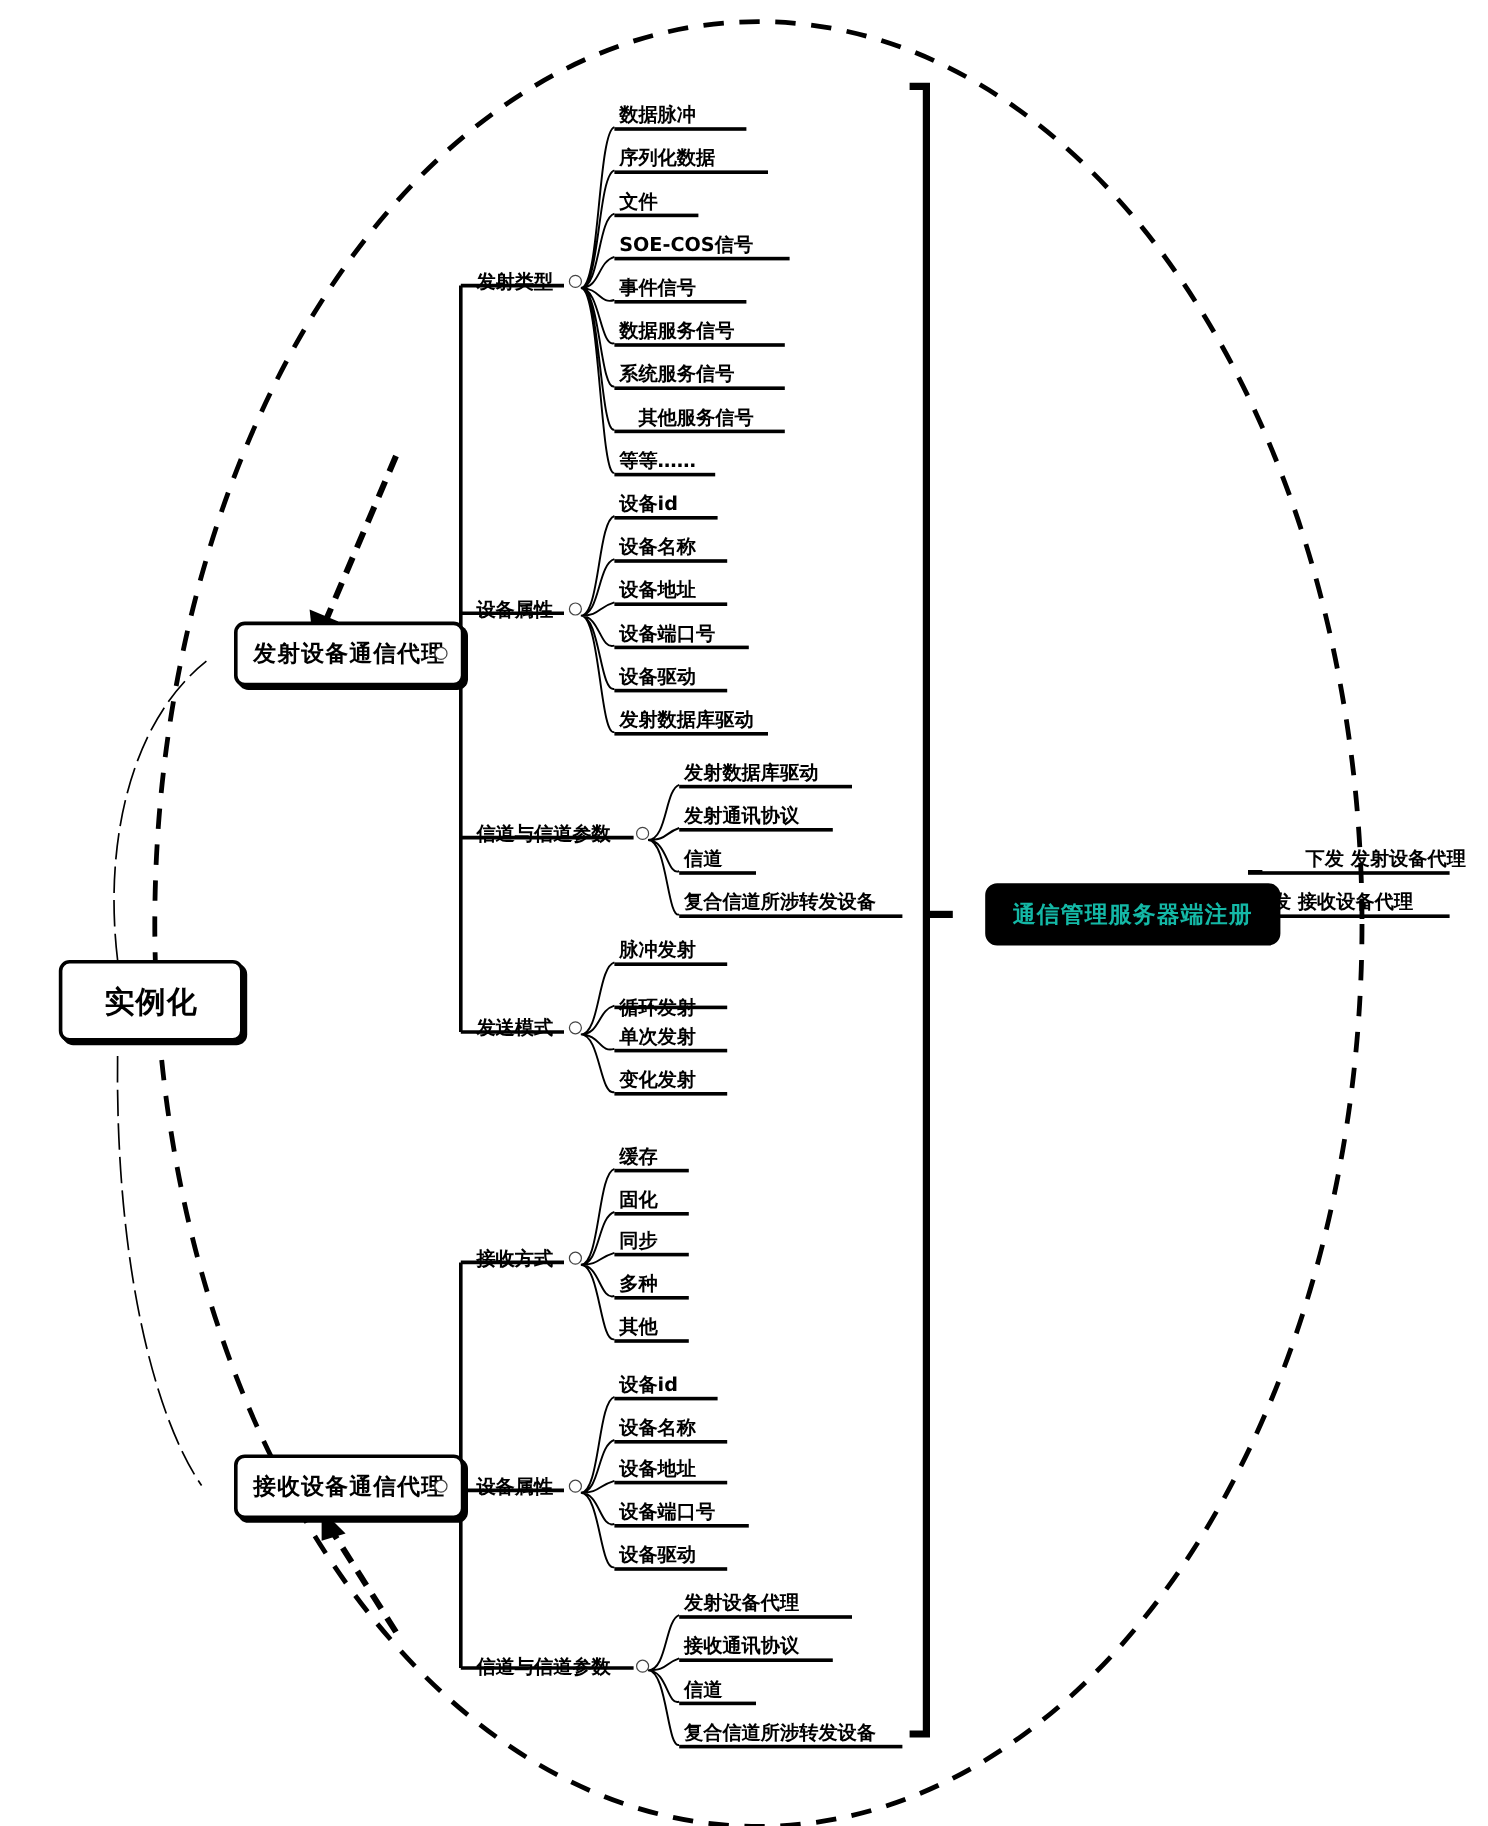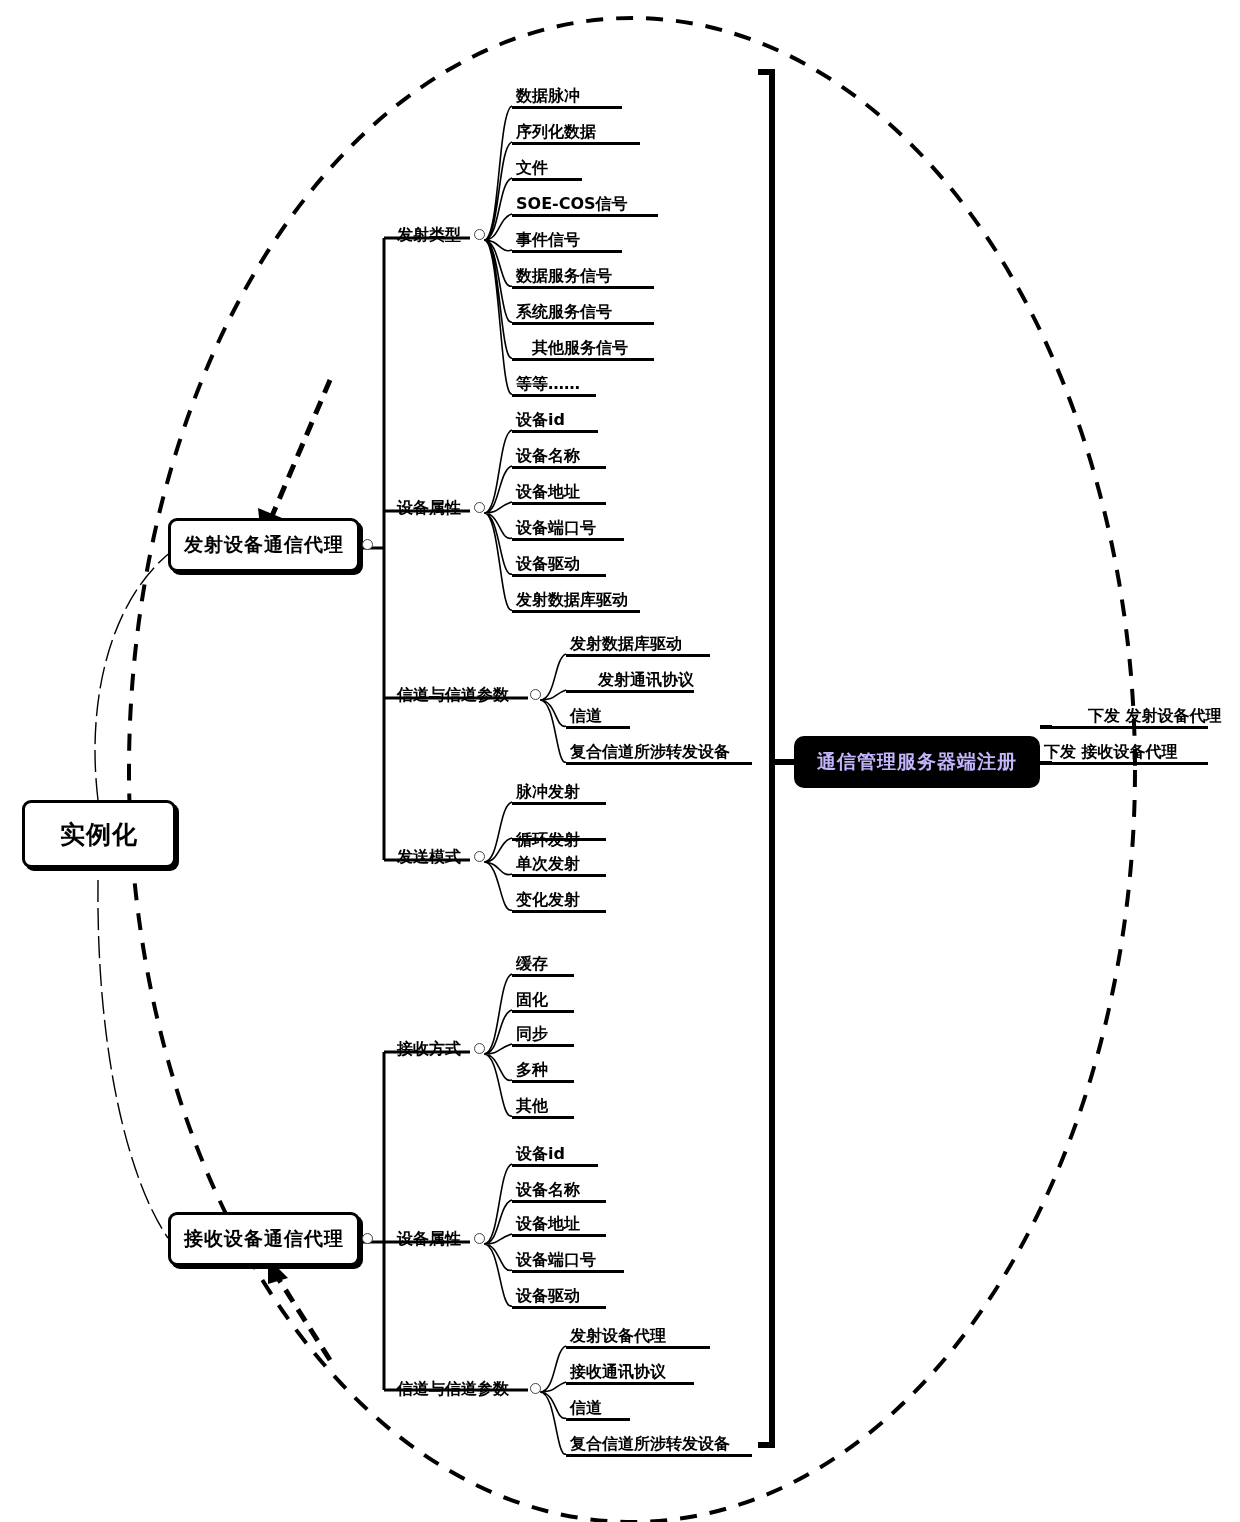"发射设备通信代理" .node-box { margin-left: none -> 27px }
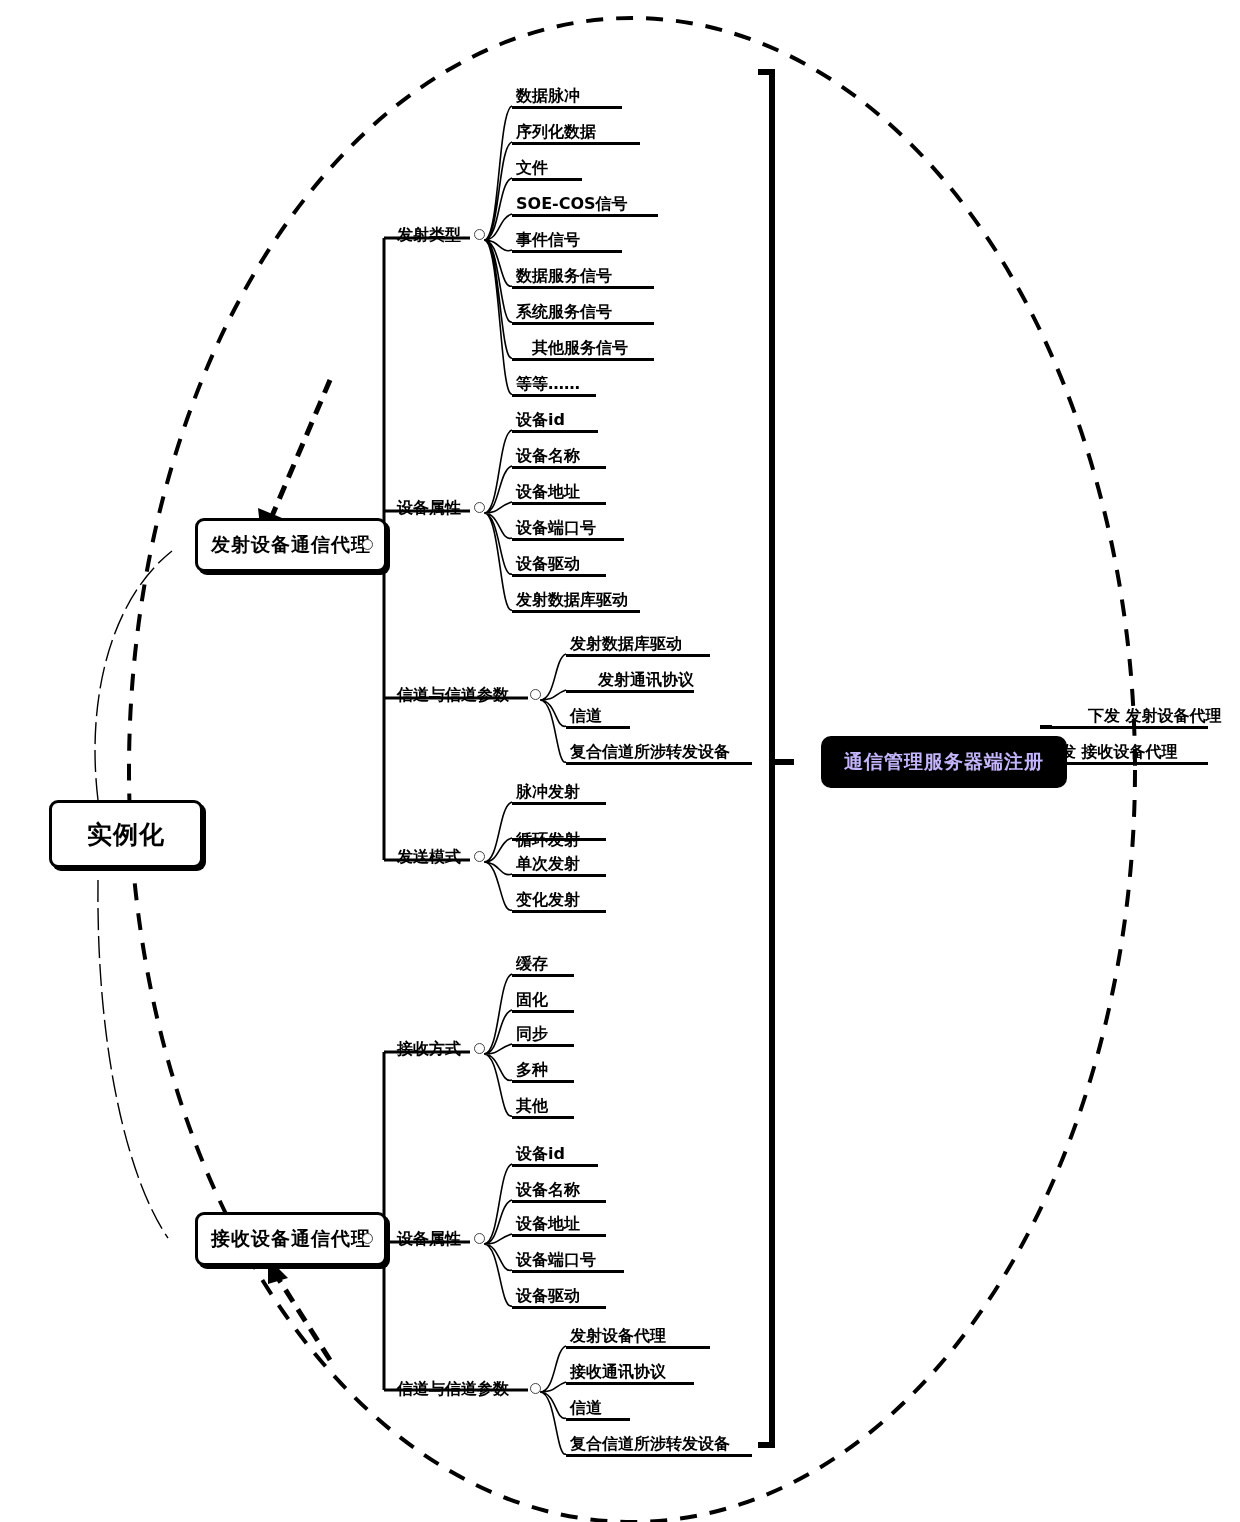"发射通讯协议" div.leaf { margin-left: 28px -> none }
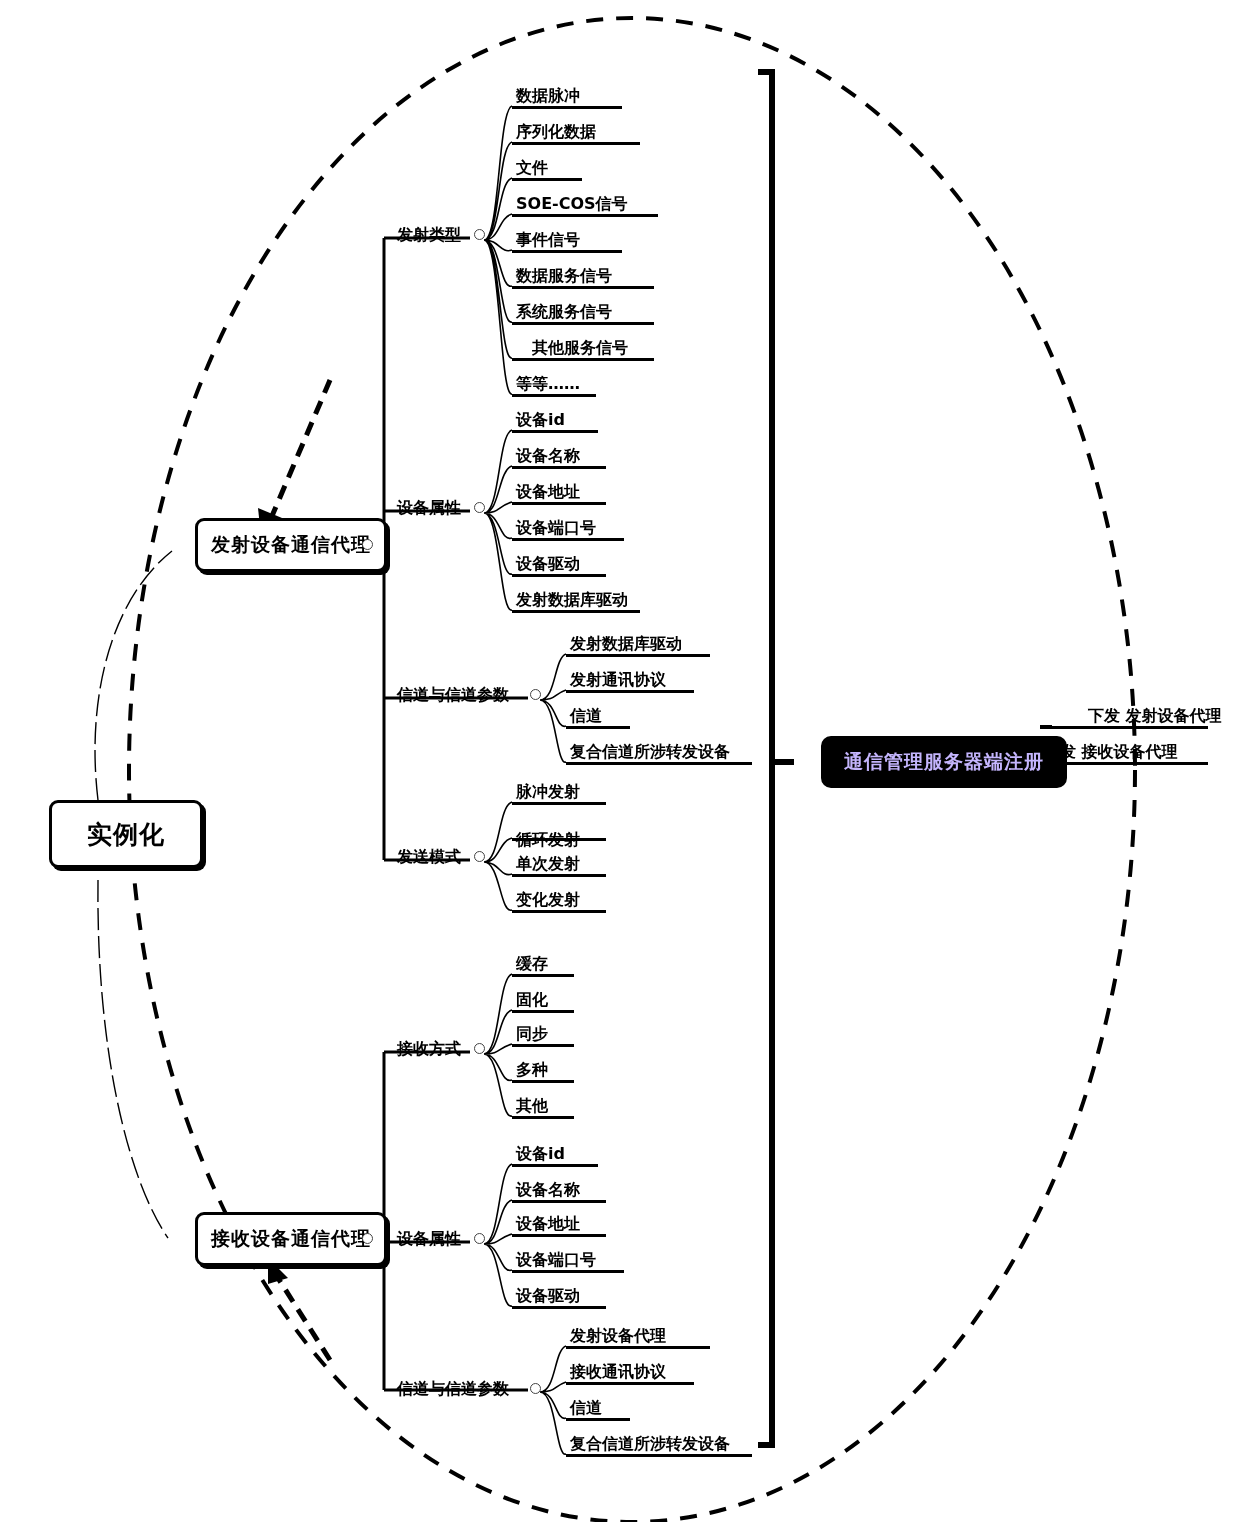"通信管理服务器端注册" .node-box.dark { color: #c4b5fd -> #14b8a6 }
